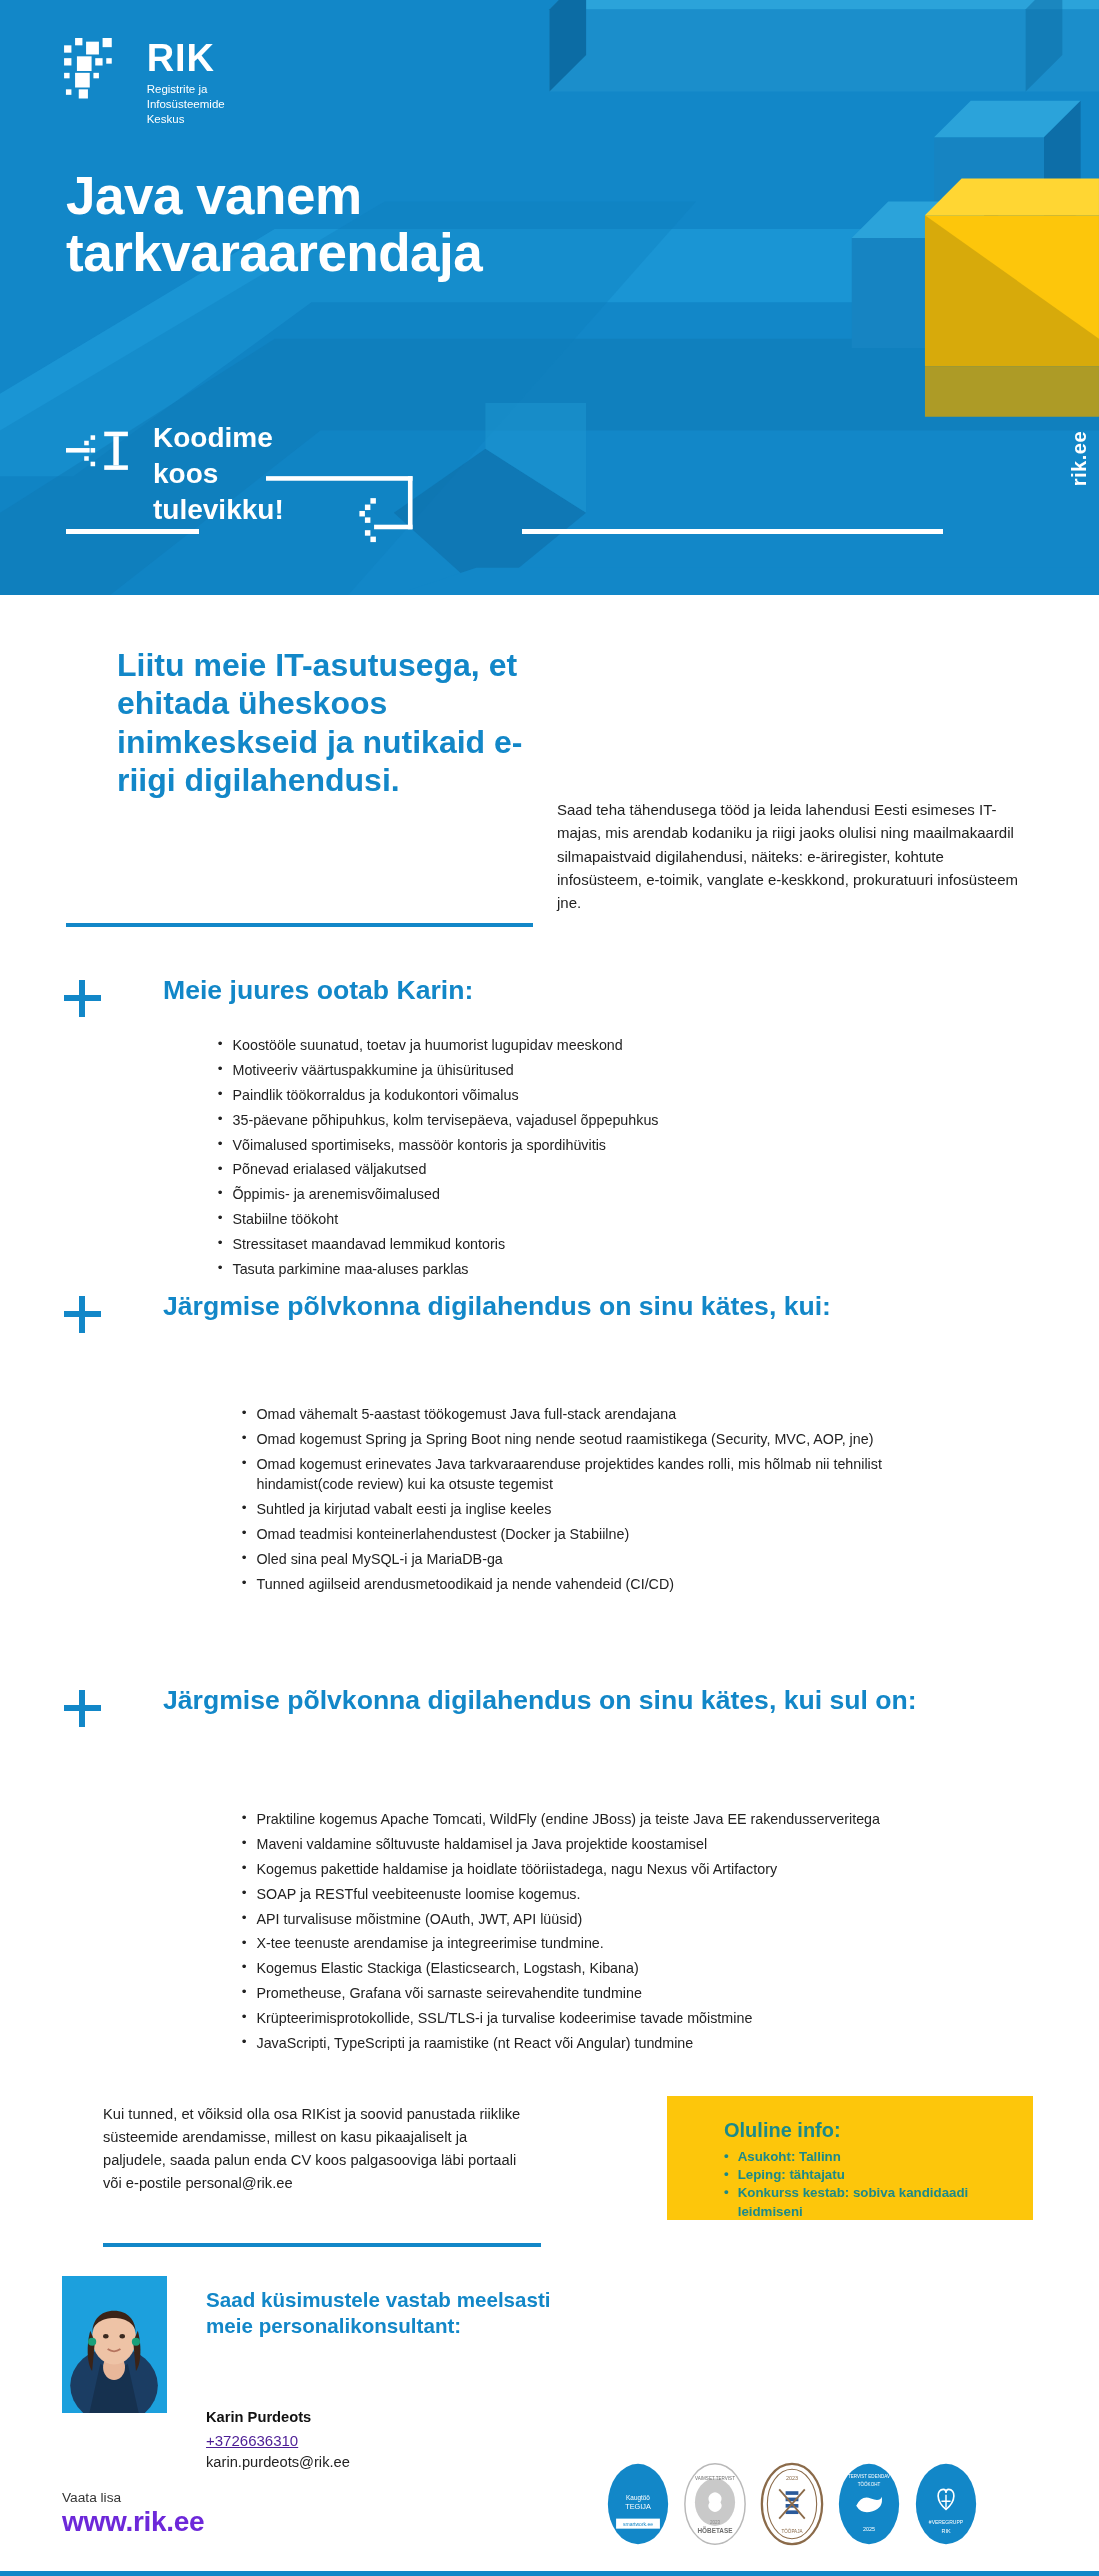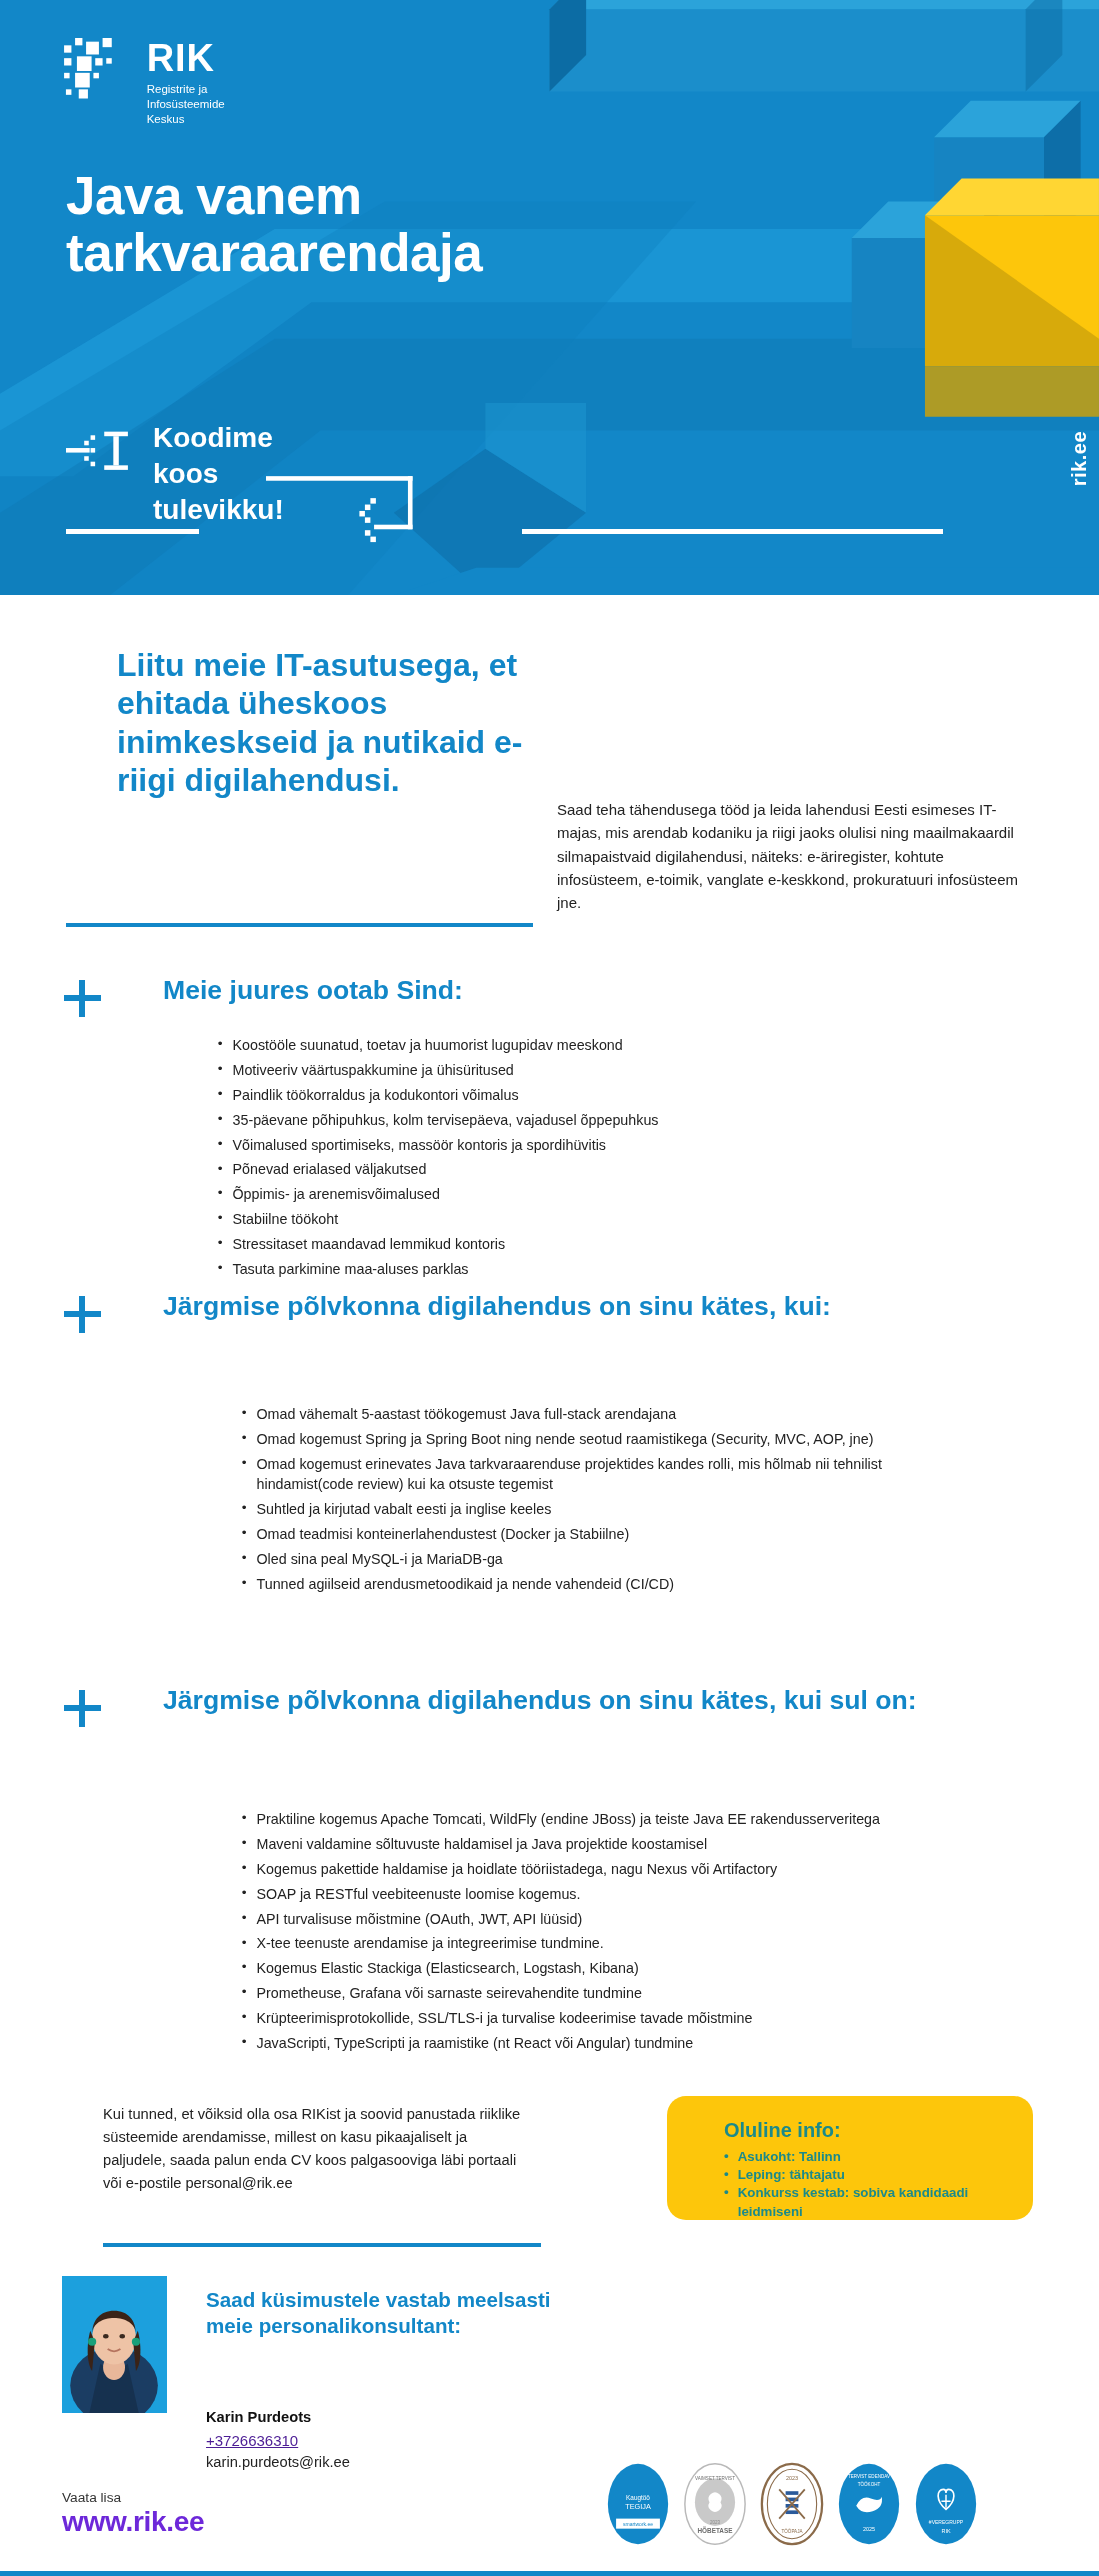"Meie juures ootab Sind:" div.sec-title { text: Sind -> Karin }
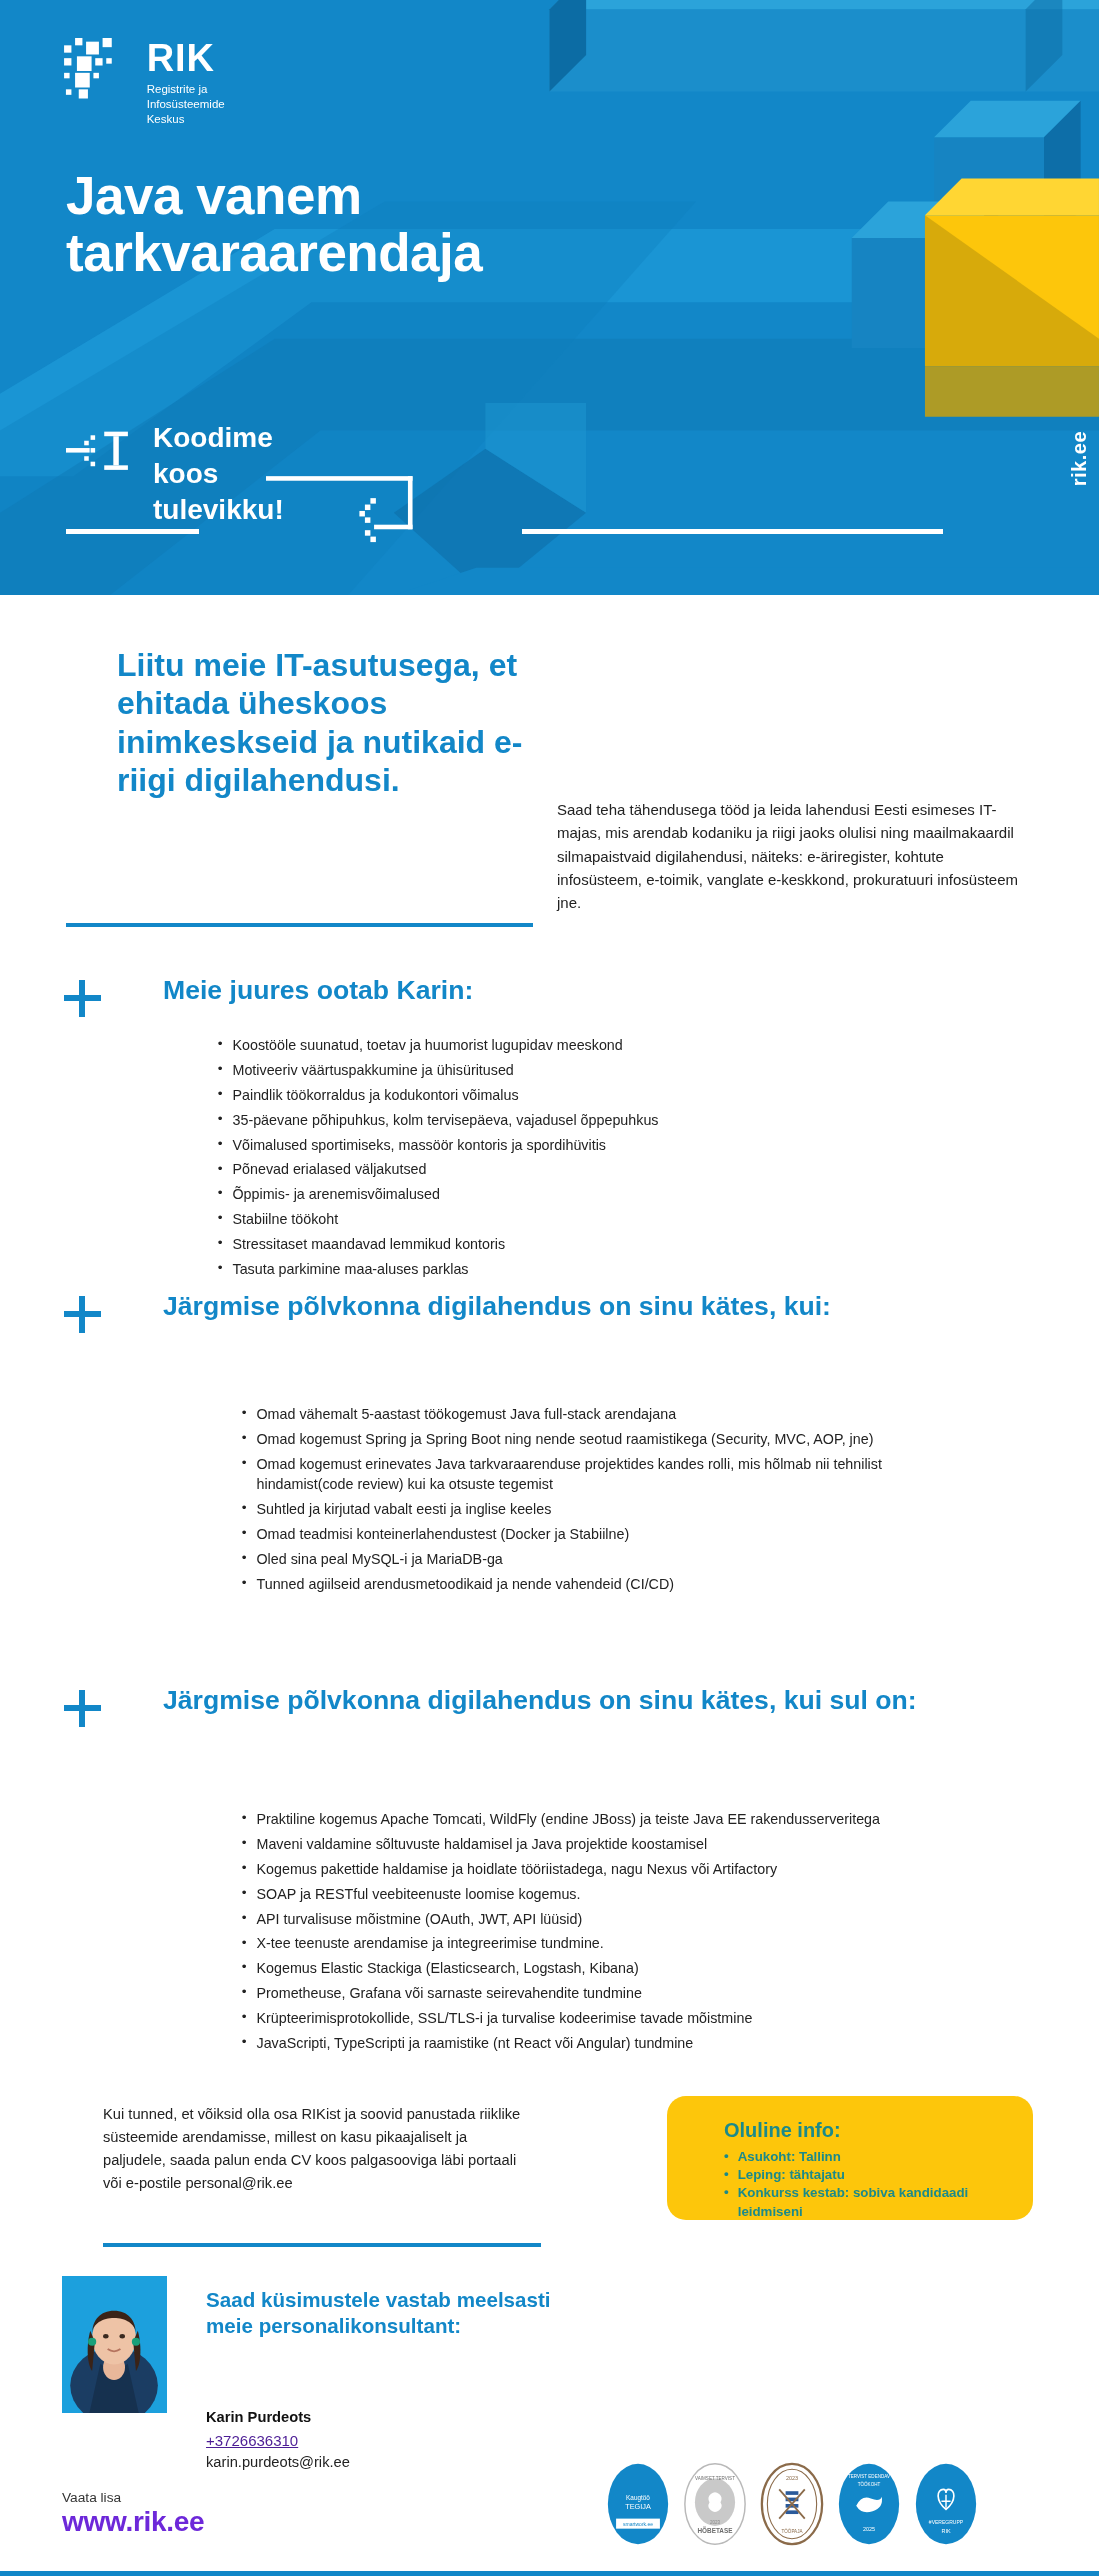"Oluline info:" .info-box { border-radius: 19px -> none }
